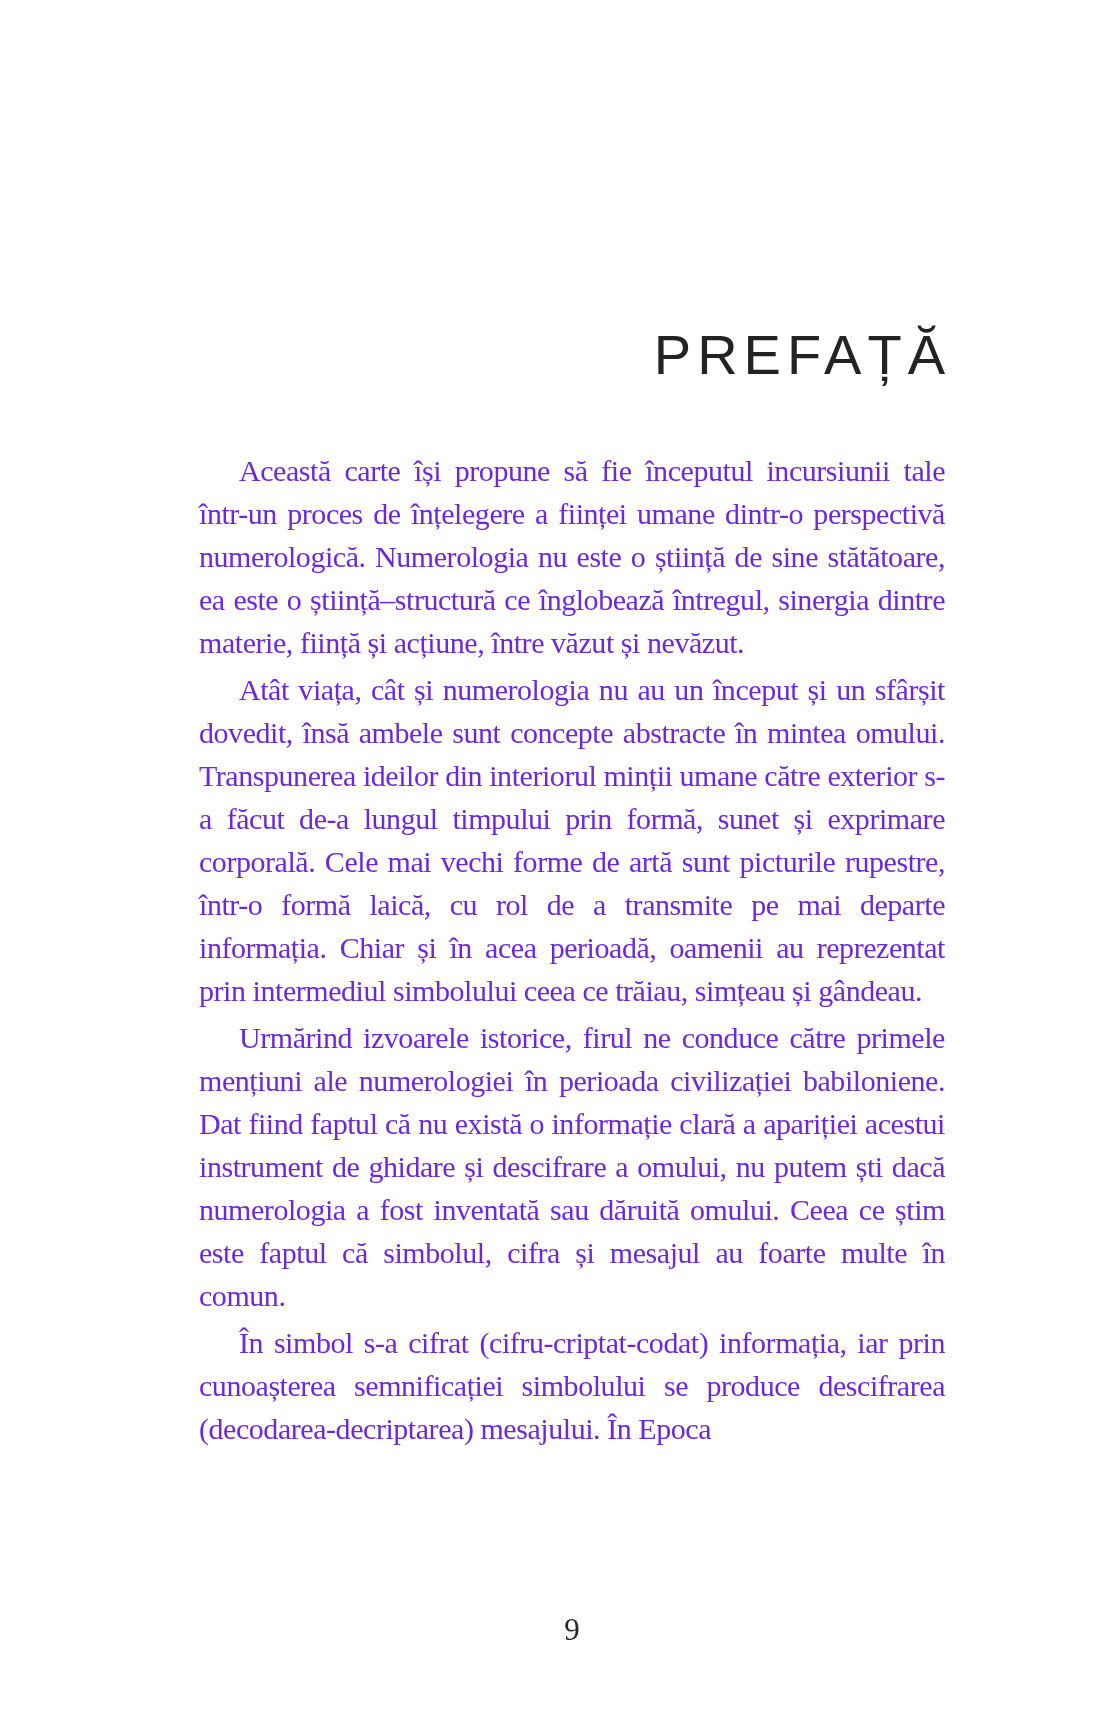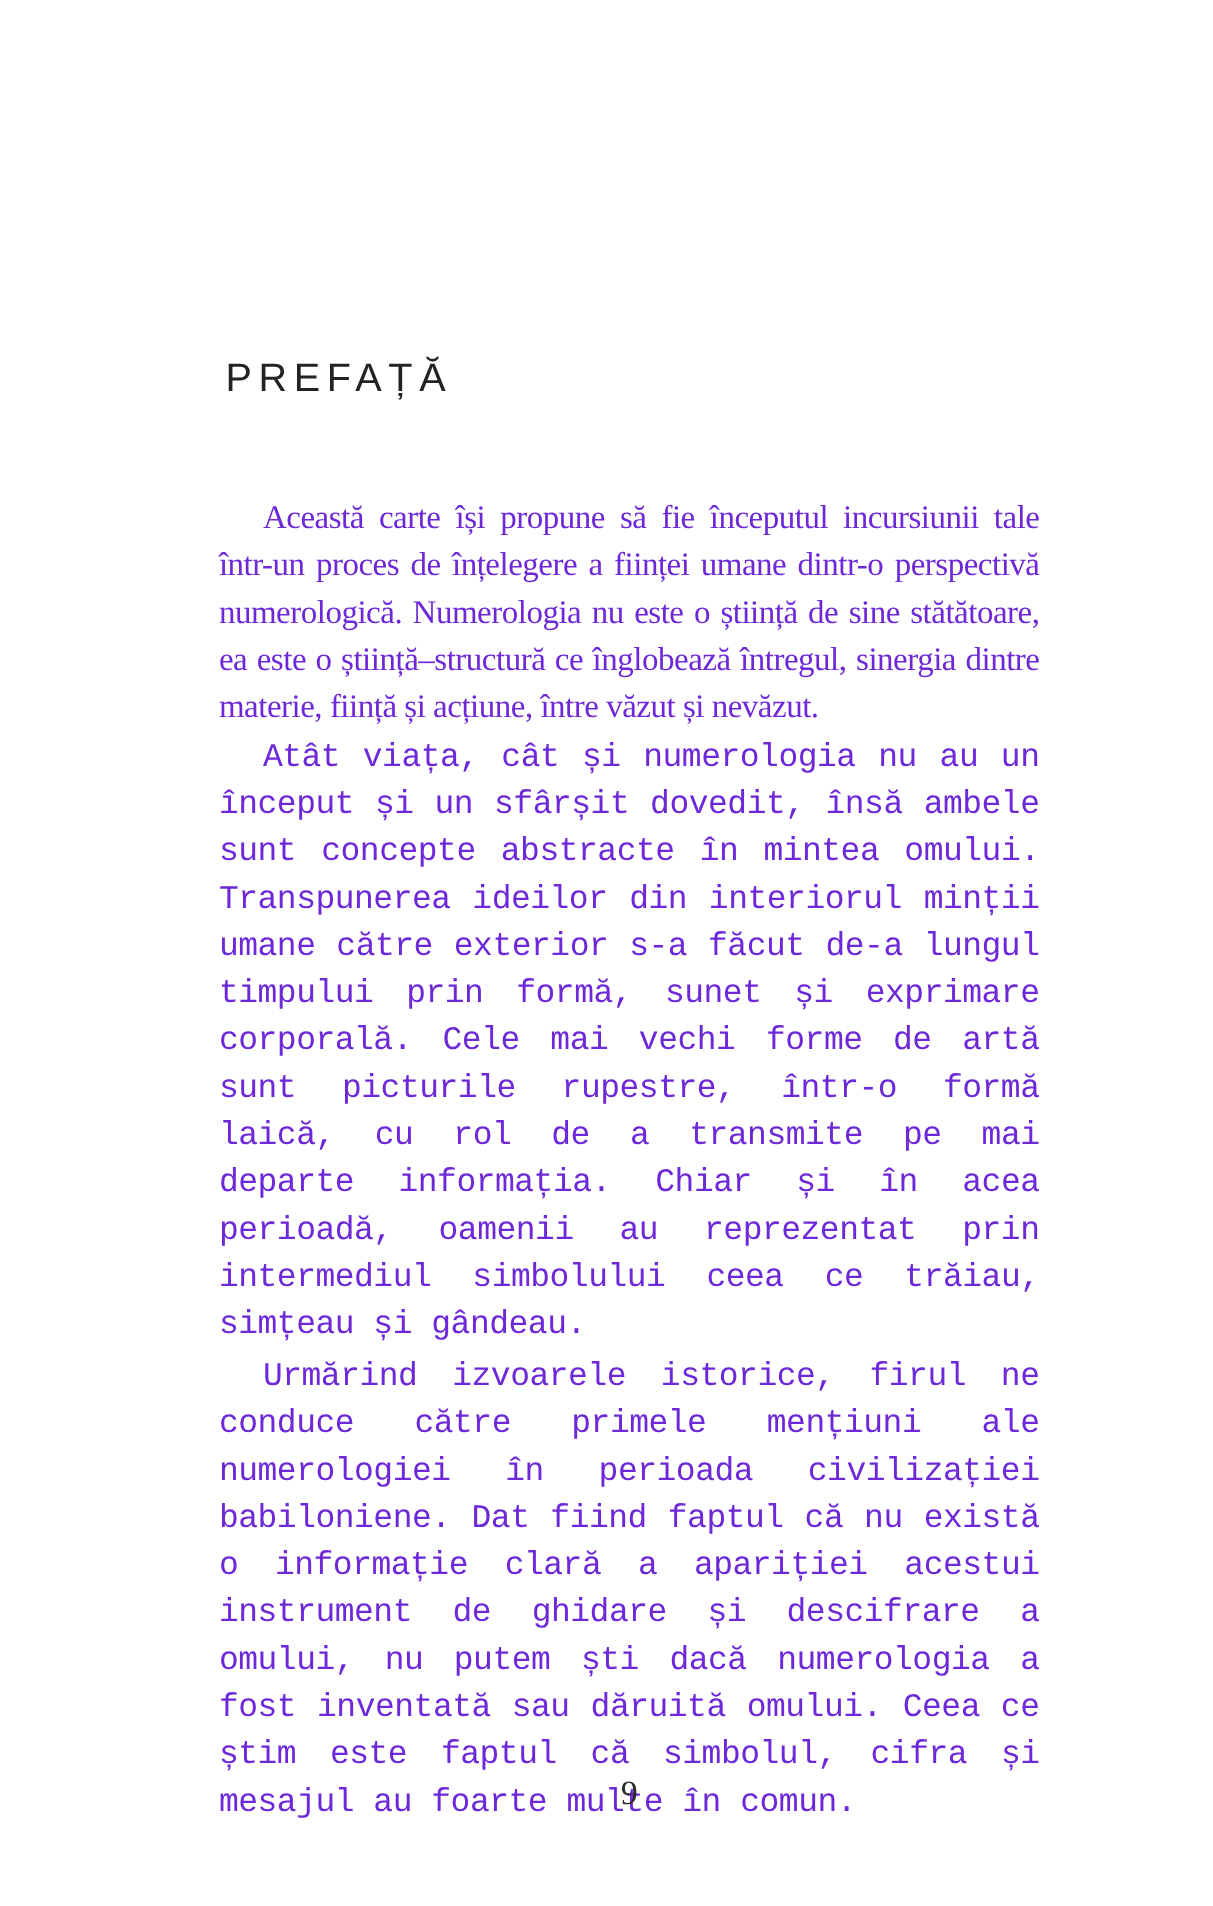"PREFAȚĂ" .chapter-title { font-size: 36px -> 56px; text-align: left -> right }
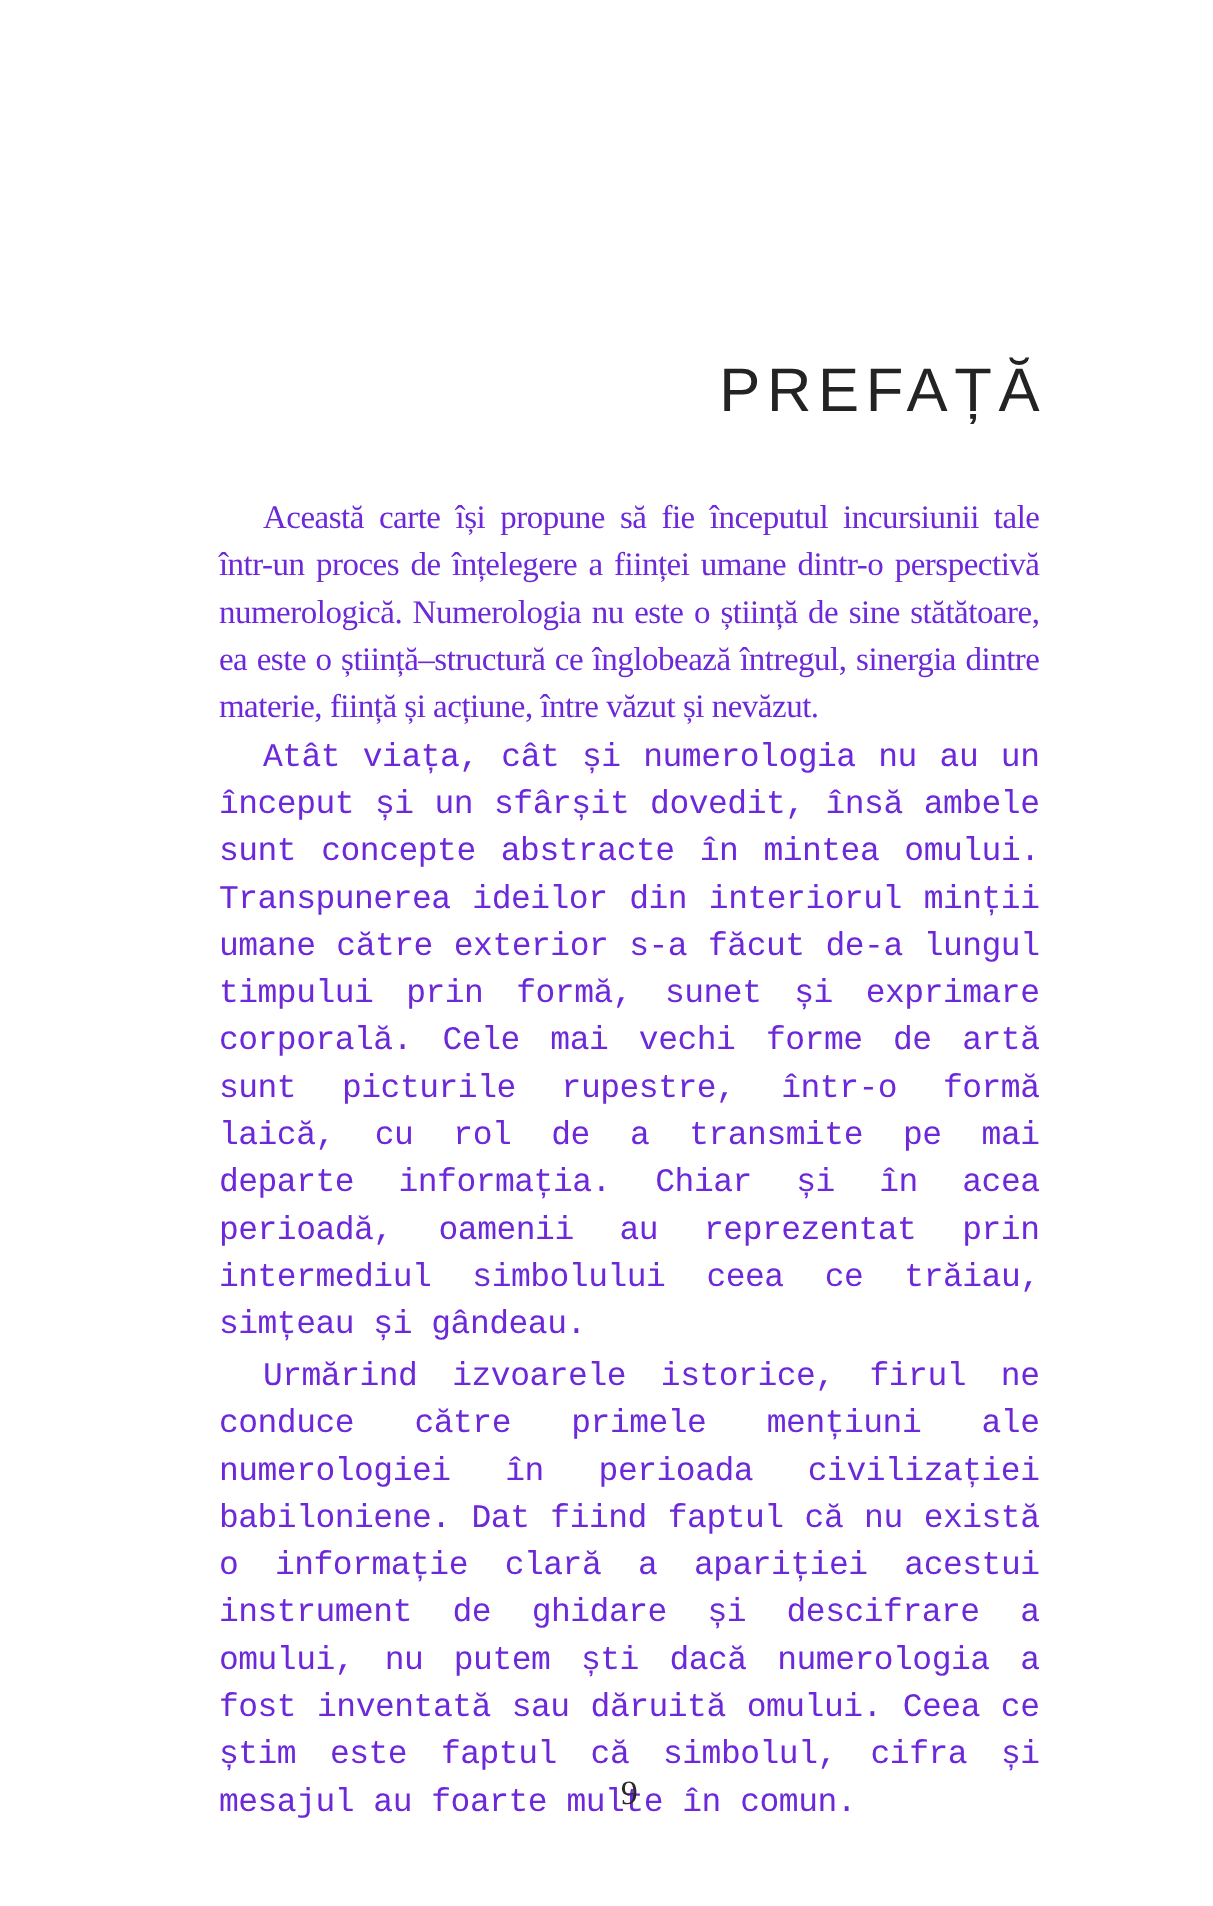"Atât viața, cât și numerologia" .body-text p + p { font-family: Liberation Mono, monospace -> none }
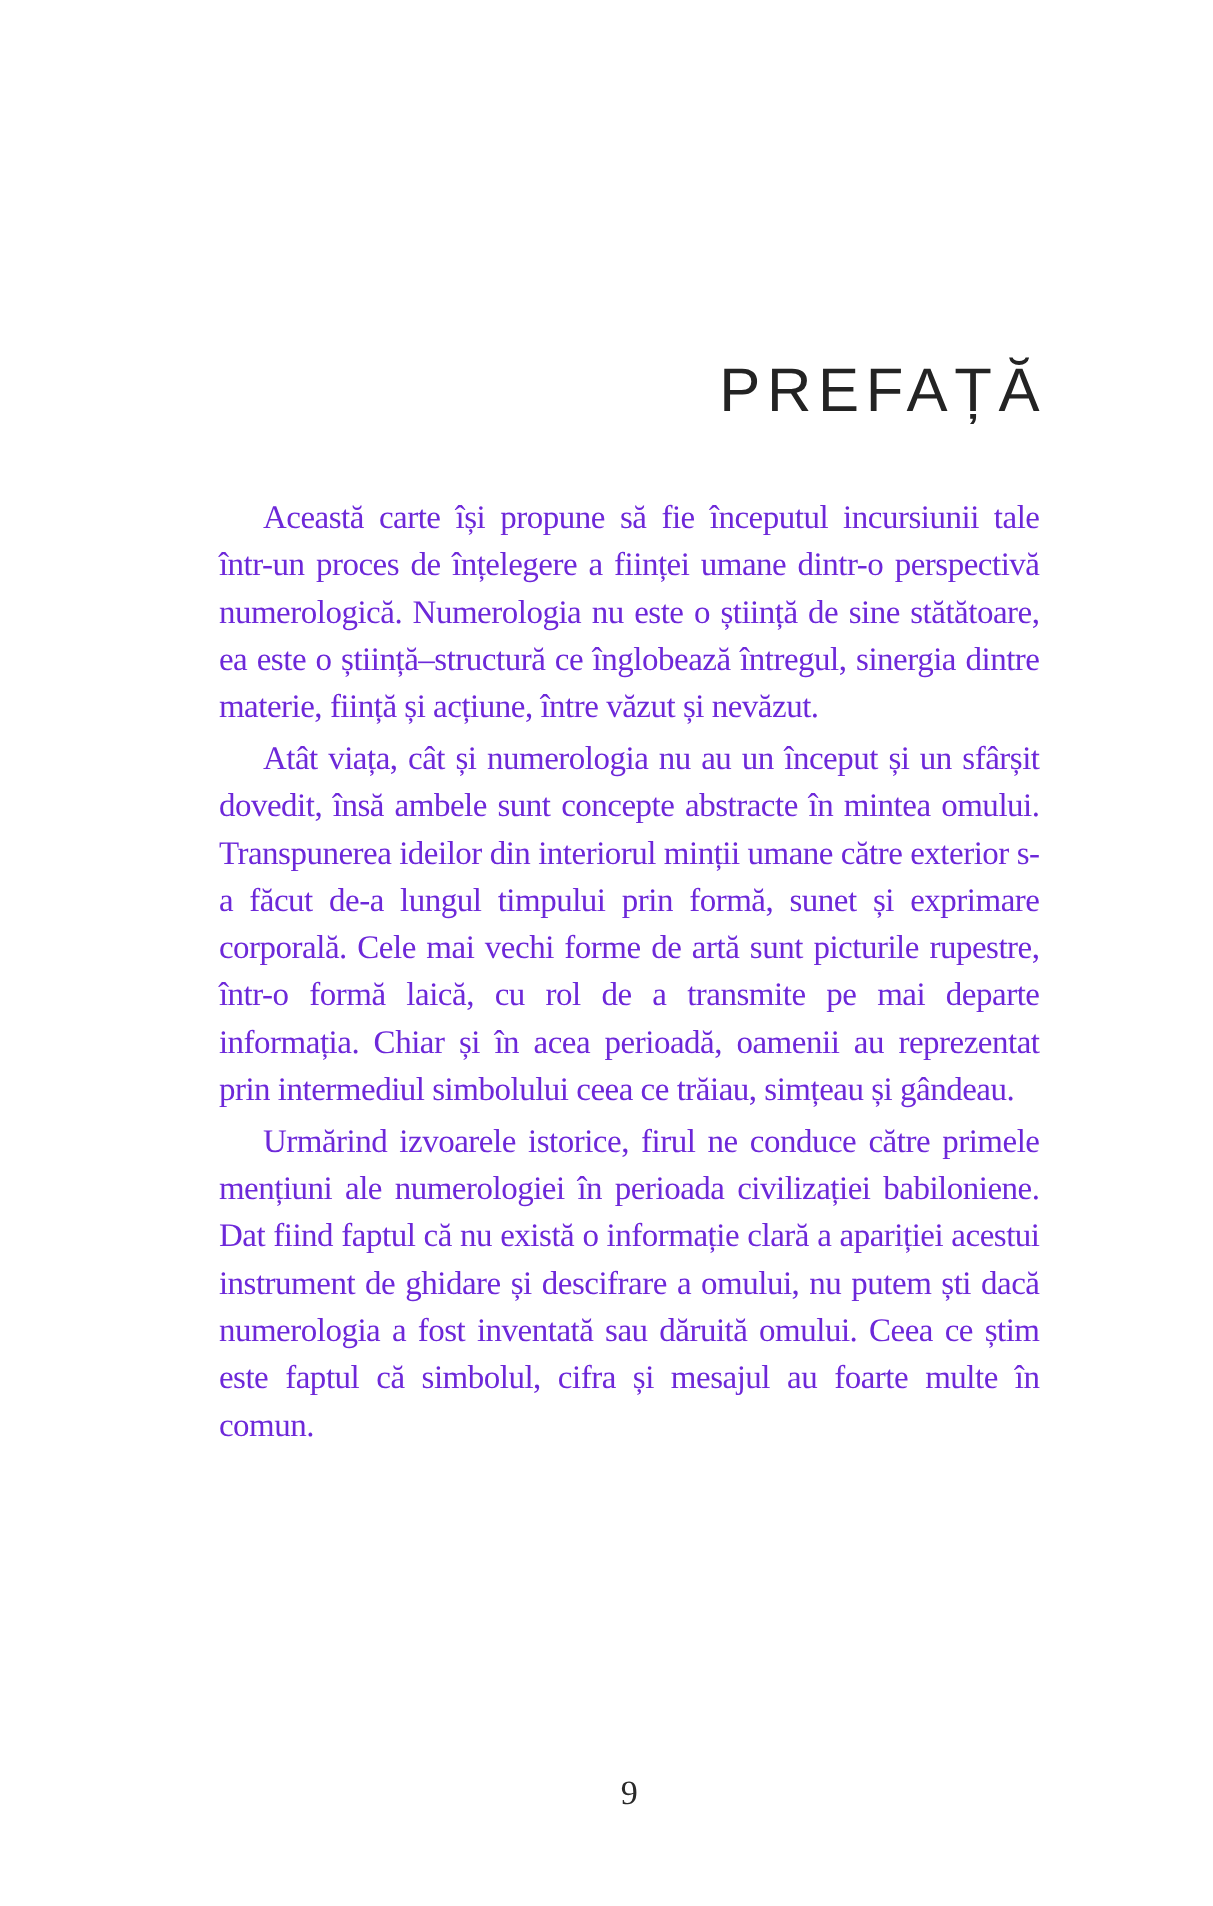"În simbol s-a cifrat" p { html: none -> <p>În simbol s-a cifrat (cifru-criptat-codat) informația, iar prin cunoașterea semnificației simbolului se produce descifrarea (decodarea-decriptarea) mesajului. În Epoca</p> }
